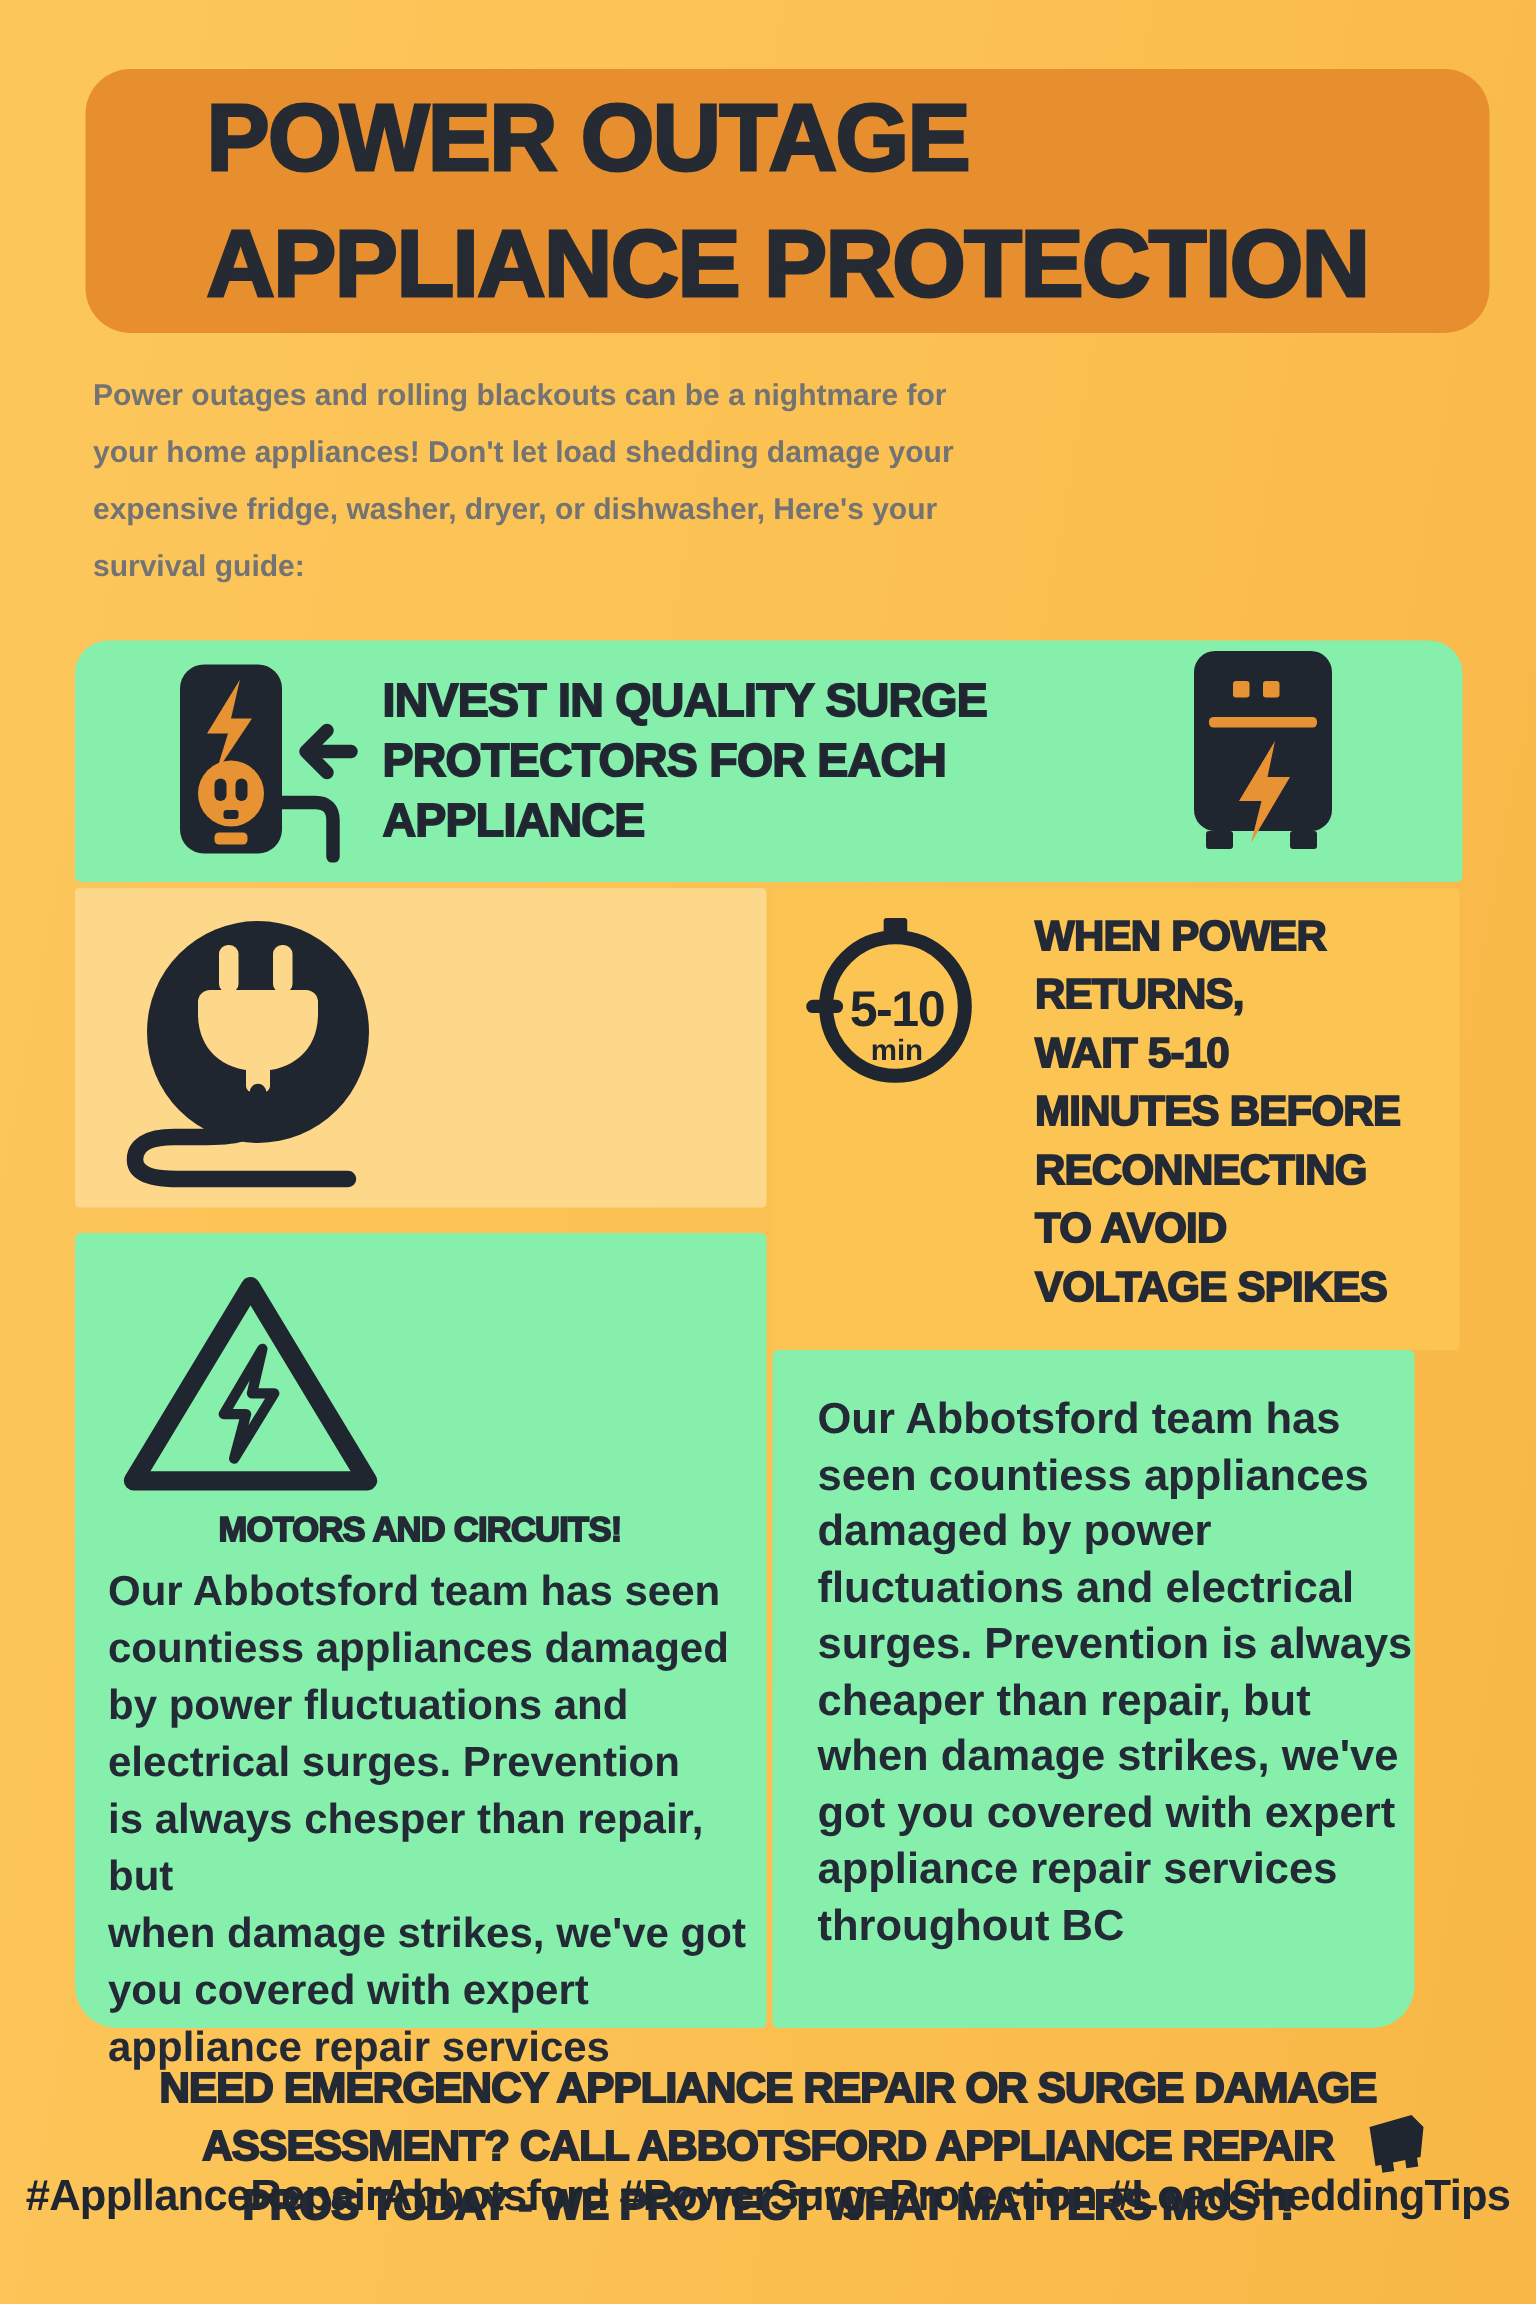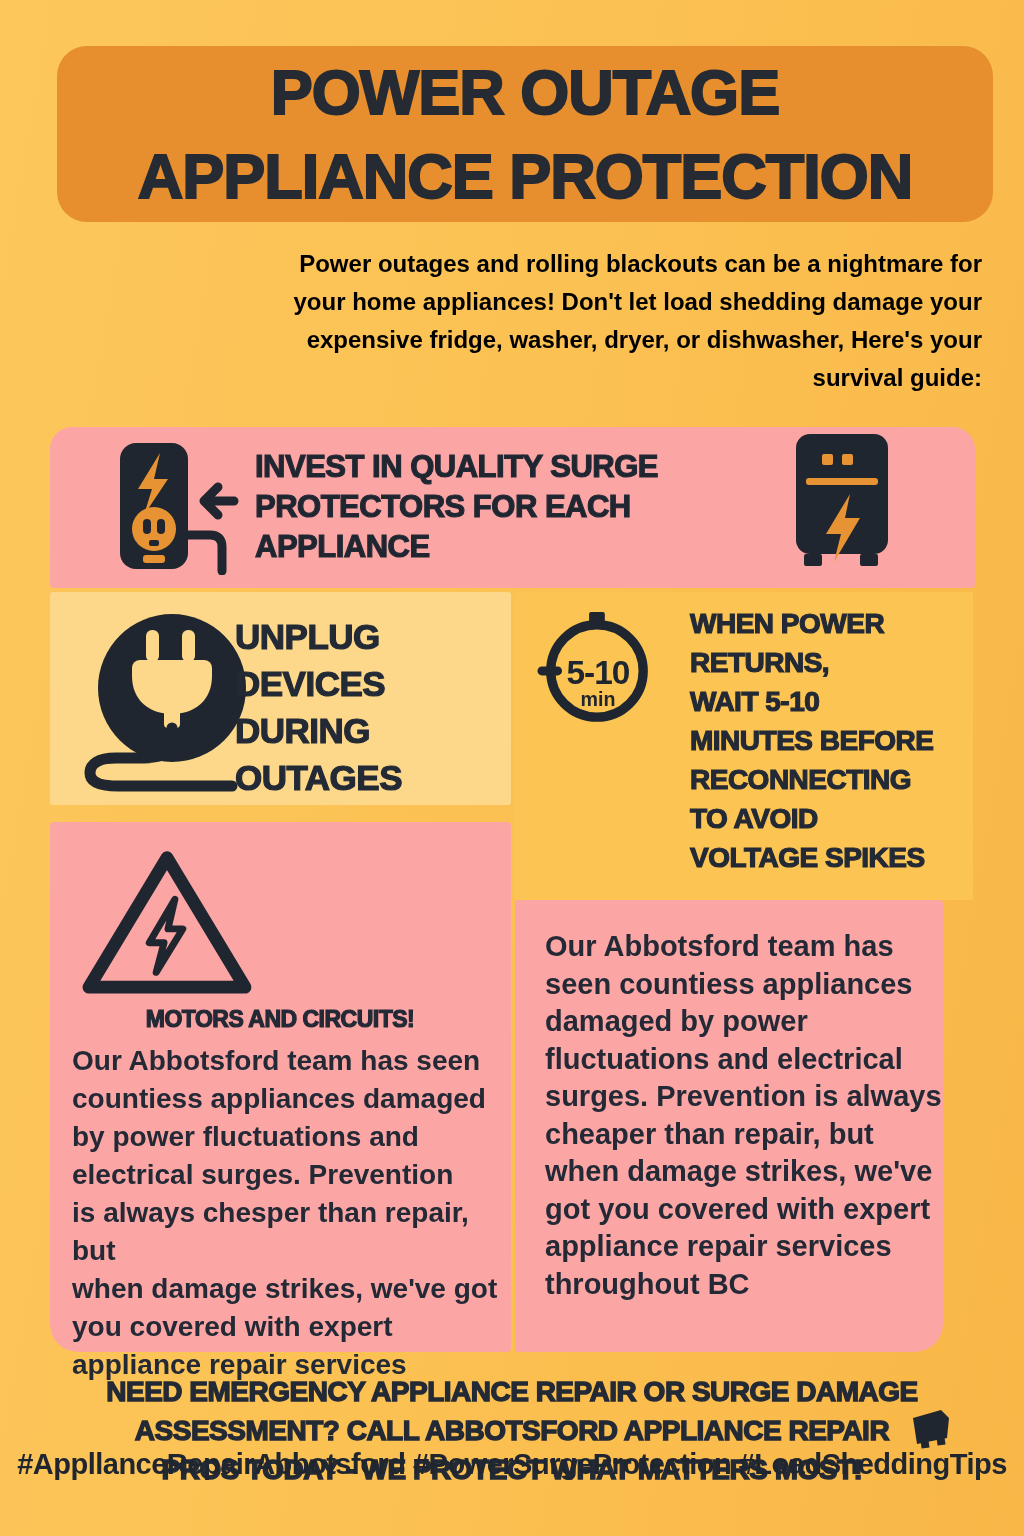"POWER OUTAGE" .title-banner { text-align: center -> none }
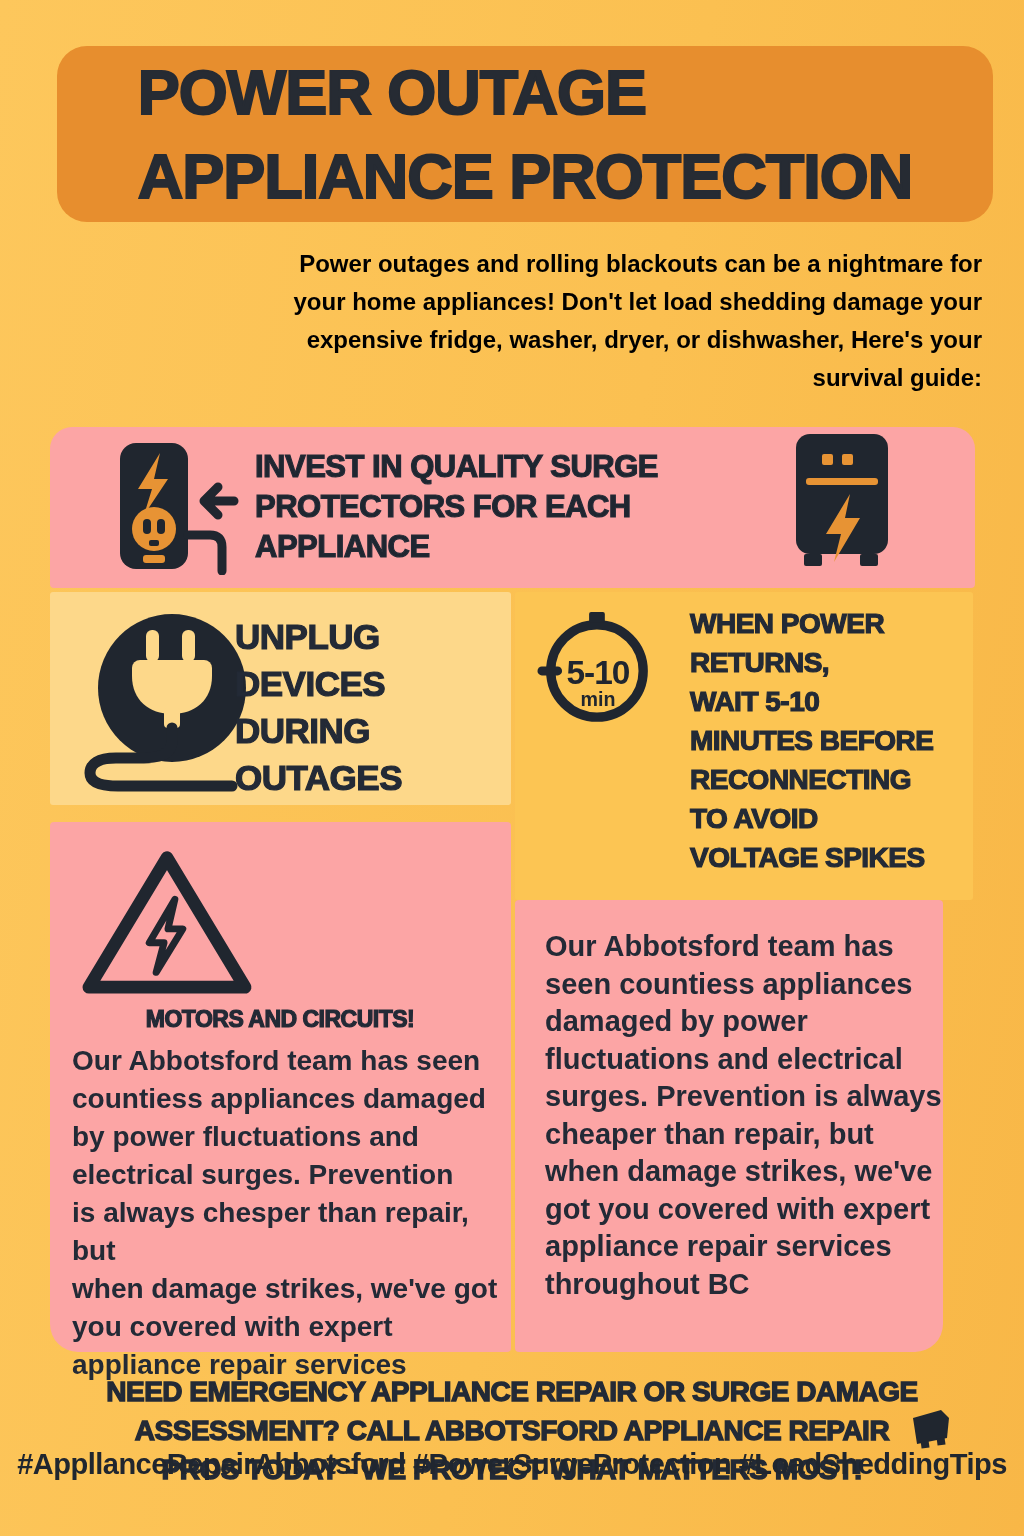"Power outages and rolling blackouts" .intro { color: #000000 -> #737373; font-size: 24px -> 20px; text-align: right -> none }
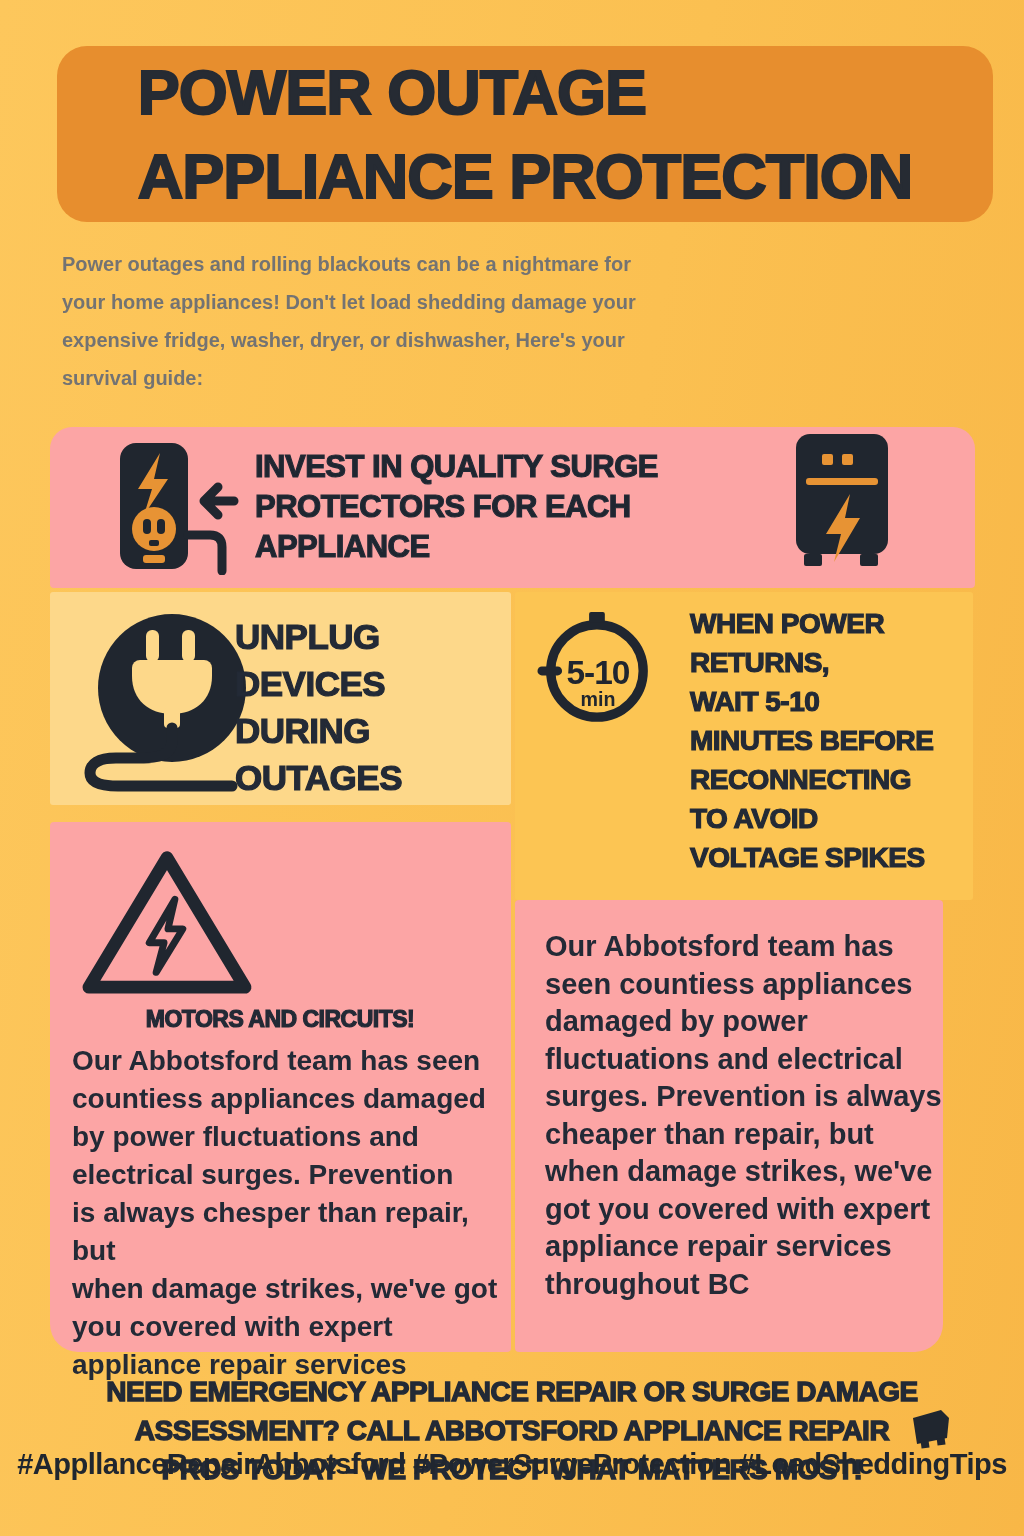"INVEST IN QUALITY SURGE" .panel { background: #fca5a5 -> #86efac }
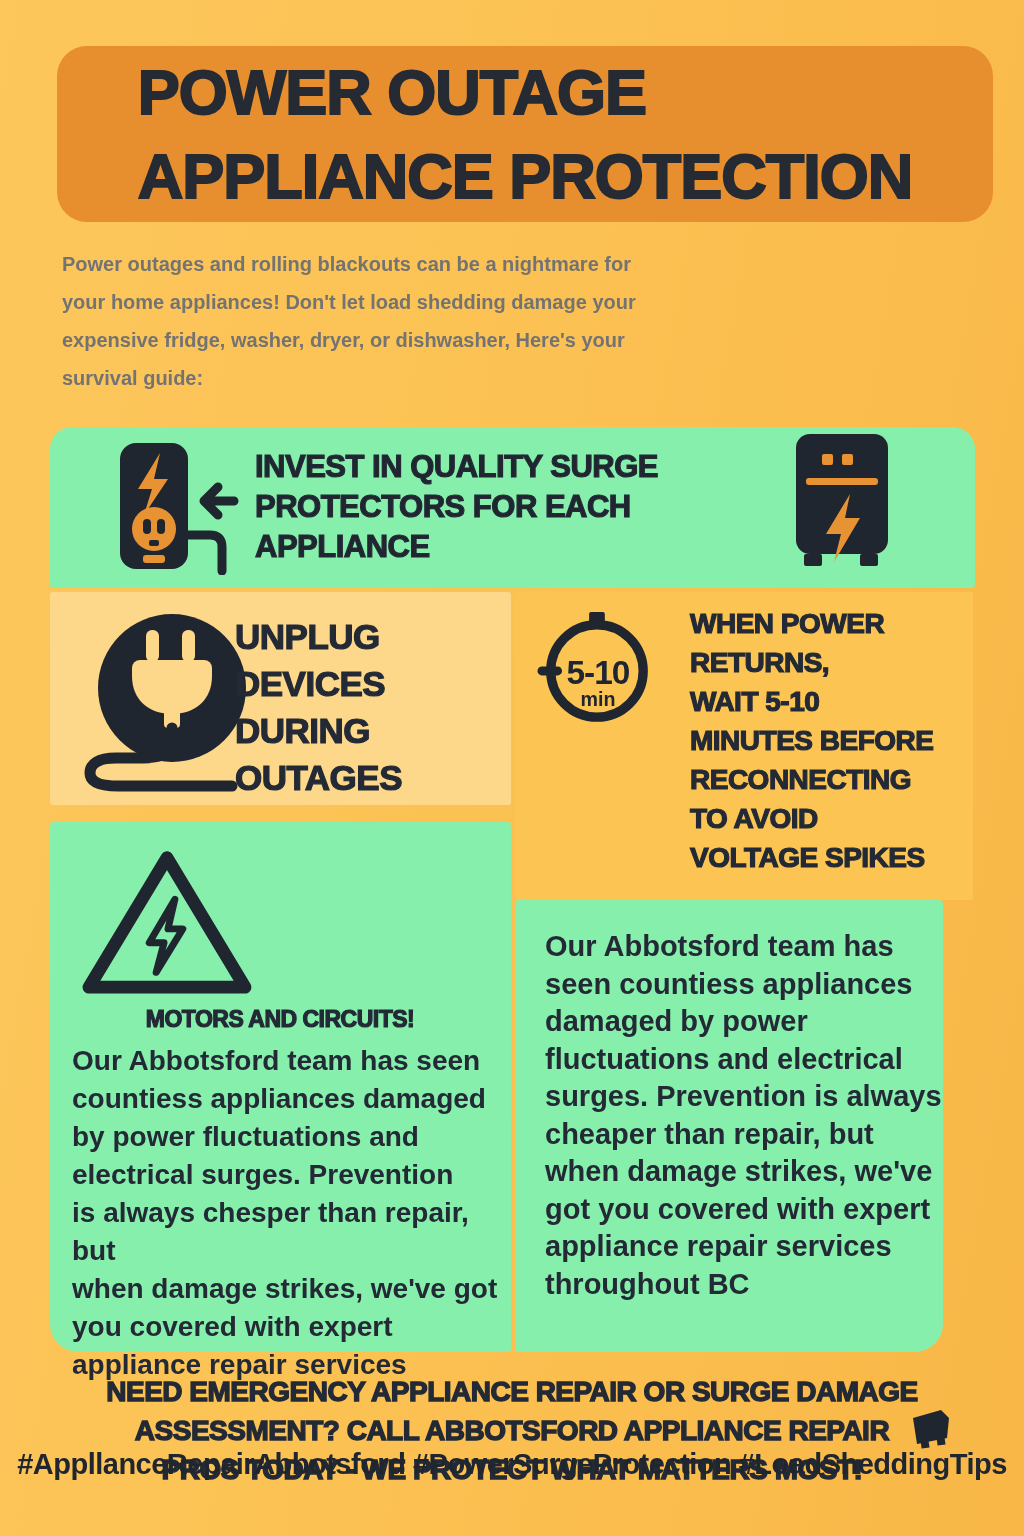"UNPLUG" div.heavy { html: <div>UNPLUG DEVICES DURING OUTAGES</div> -> none }
